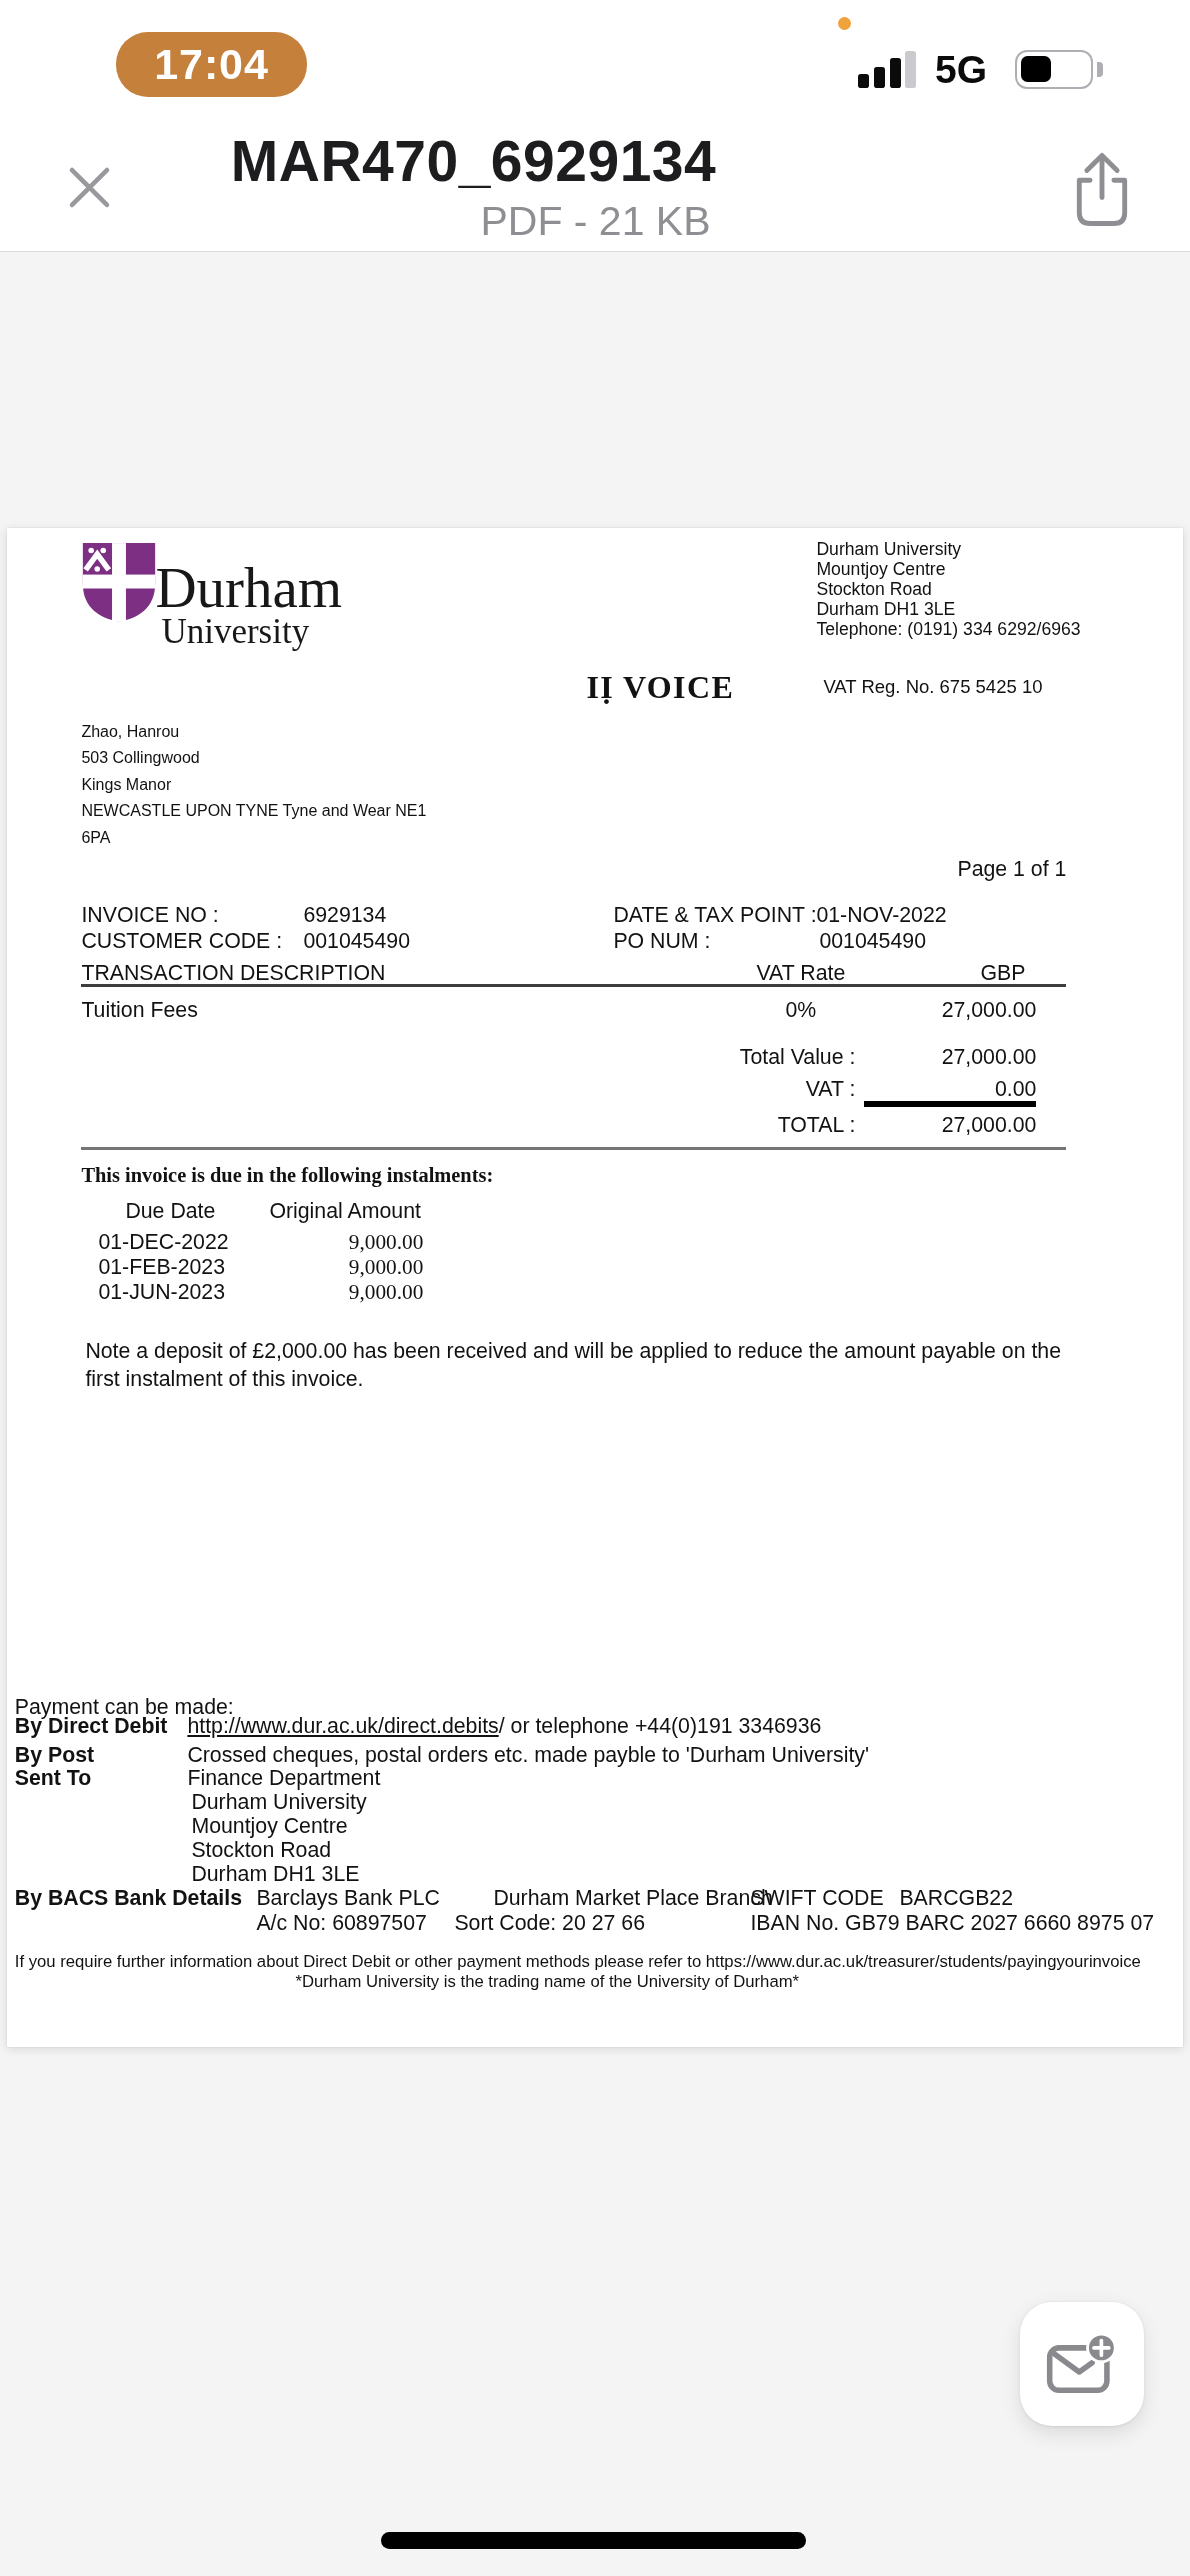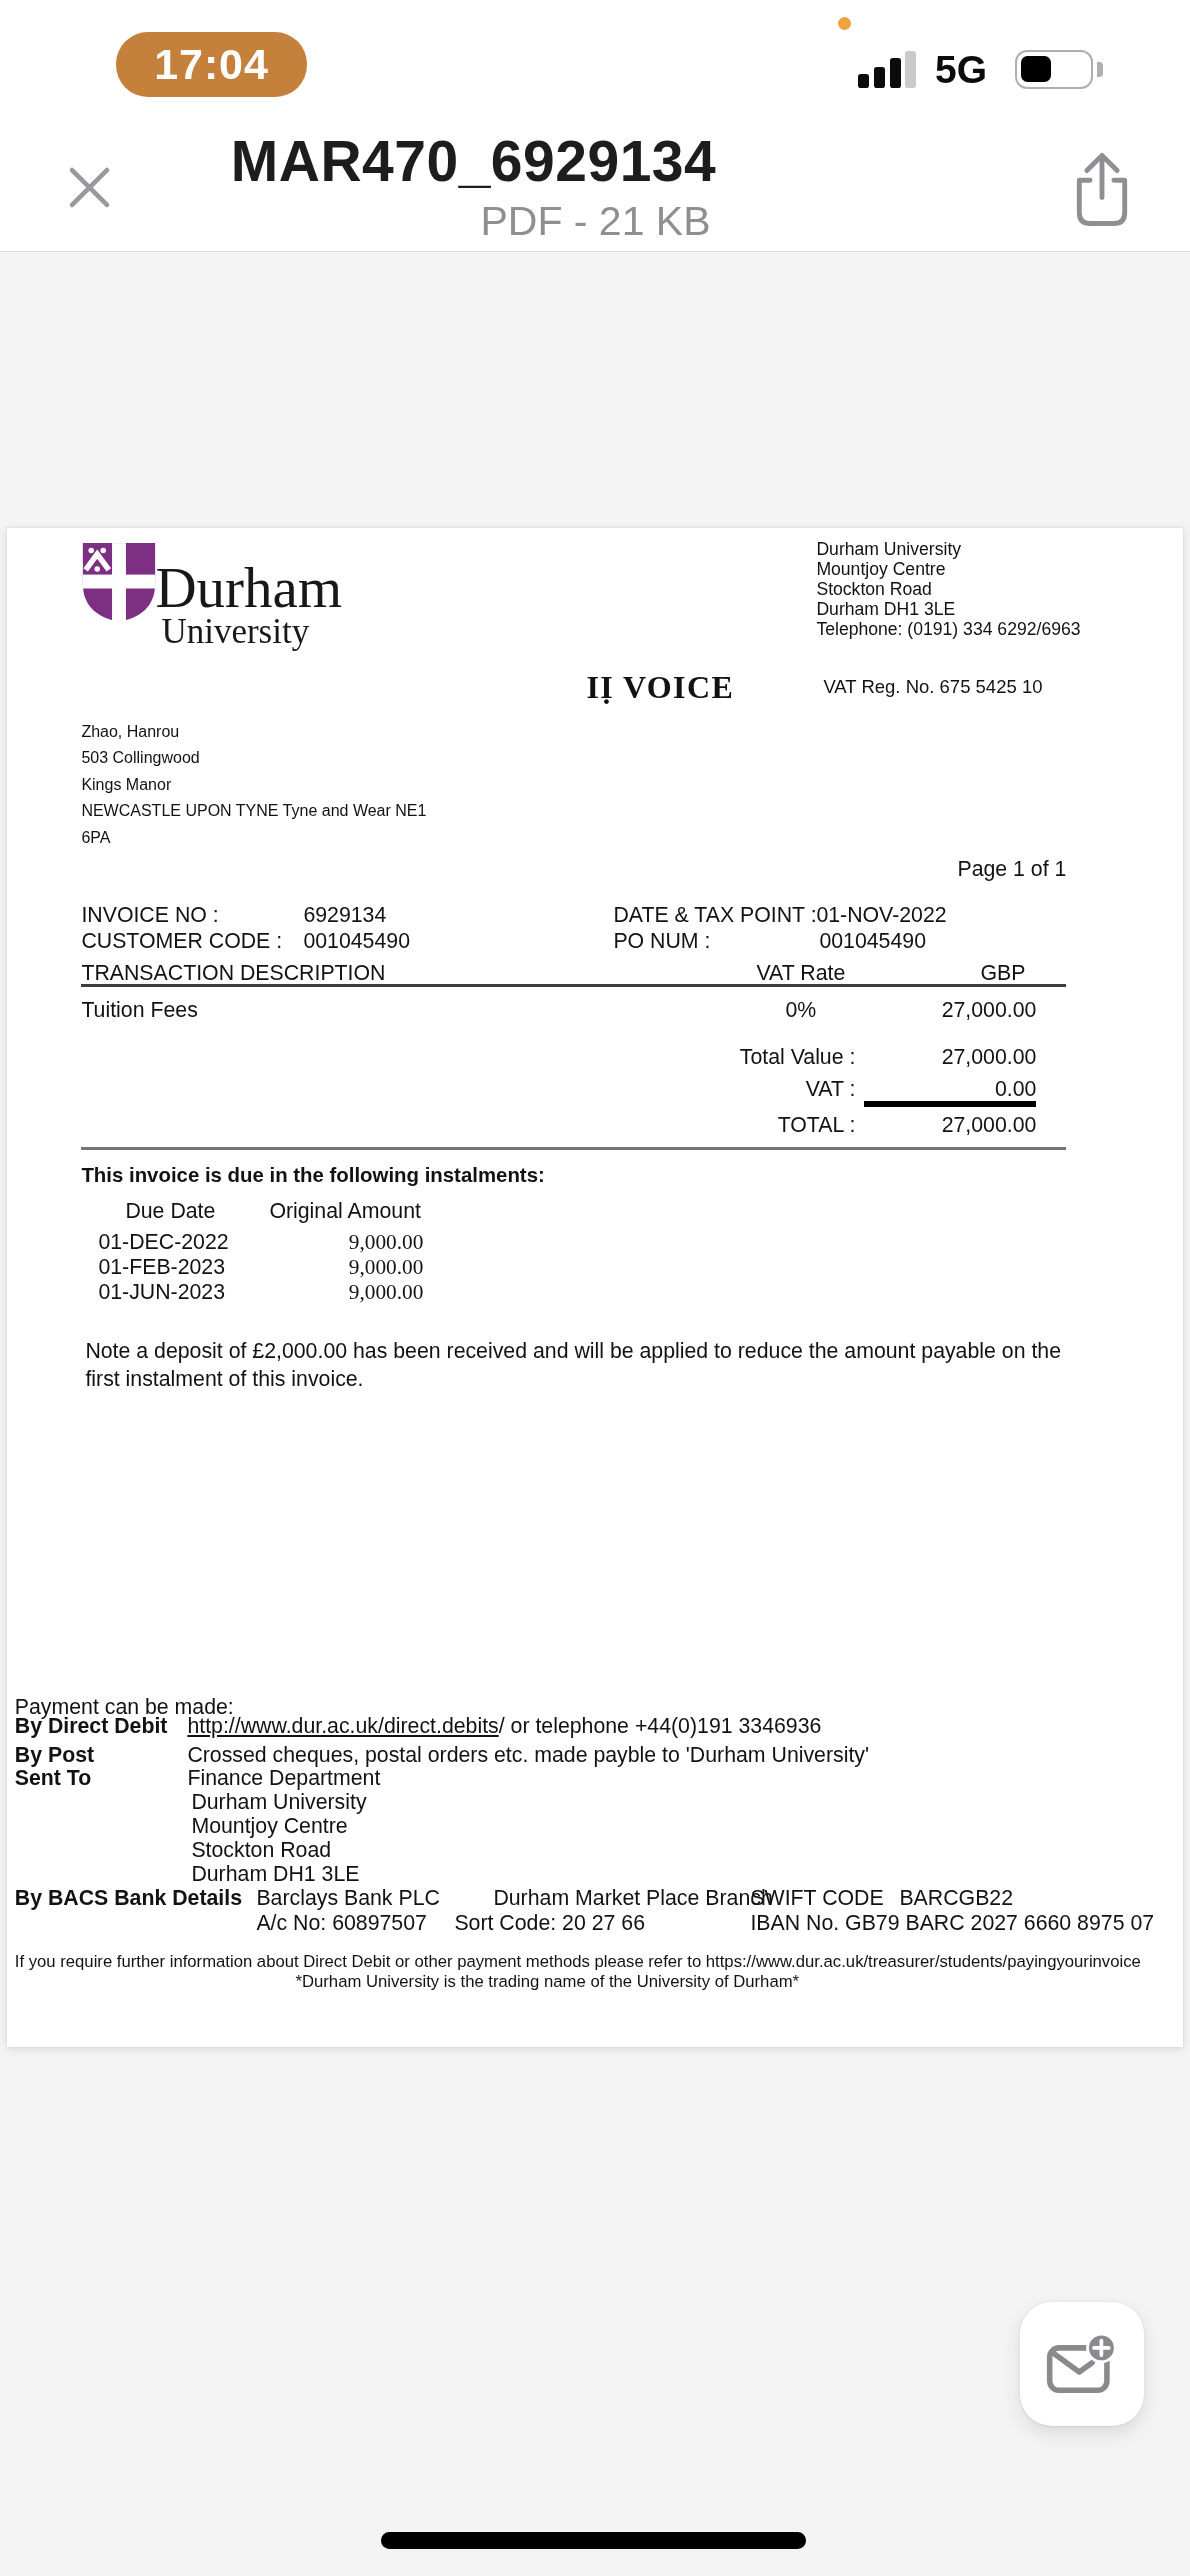"This invoice is due in" .tb { font-family: none -> Liberation Serif, serif }
